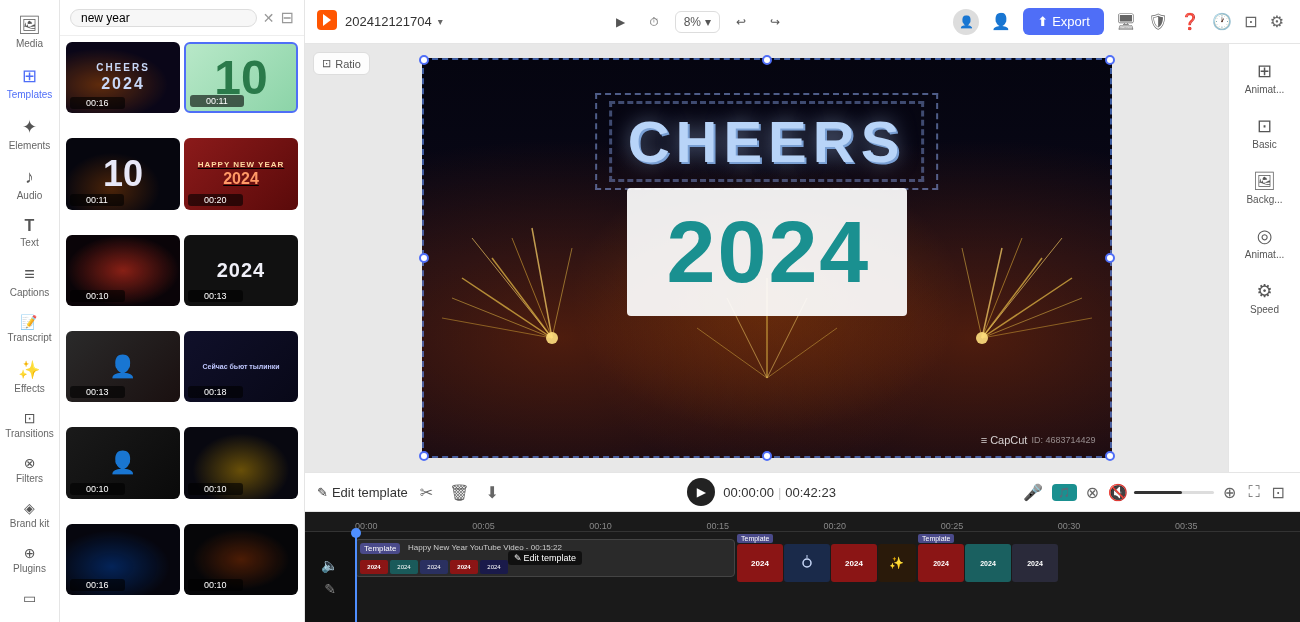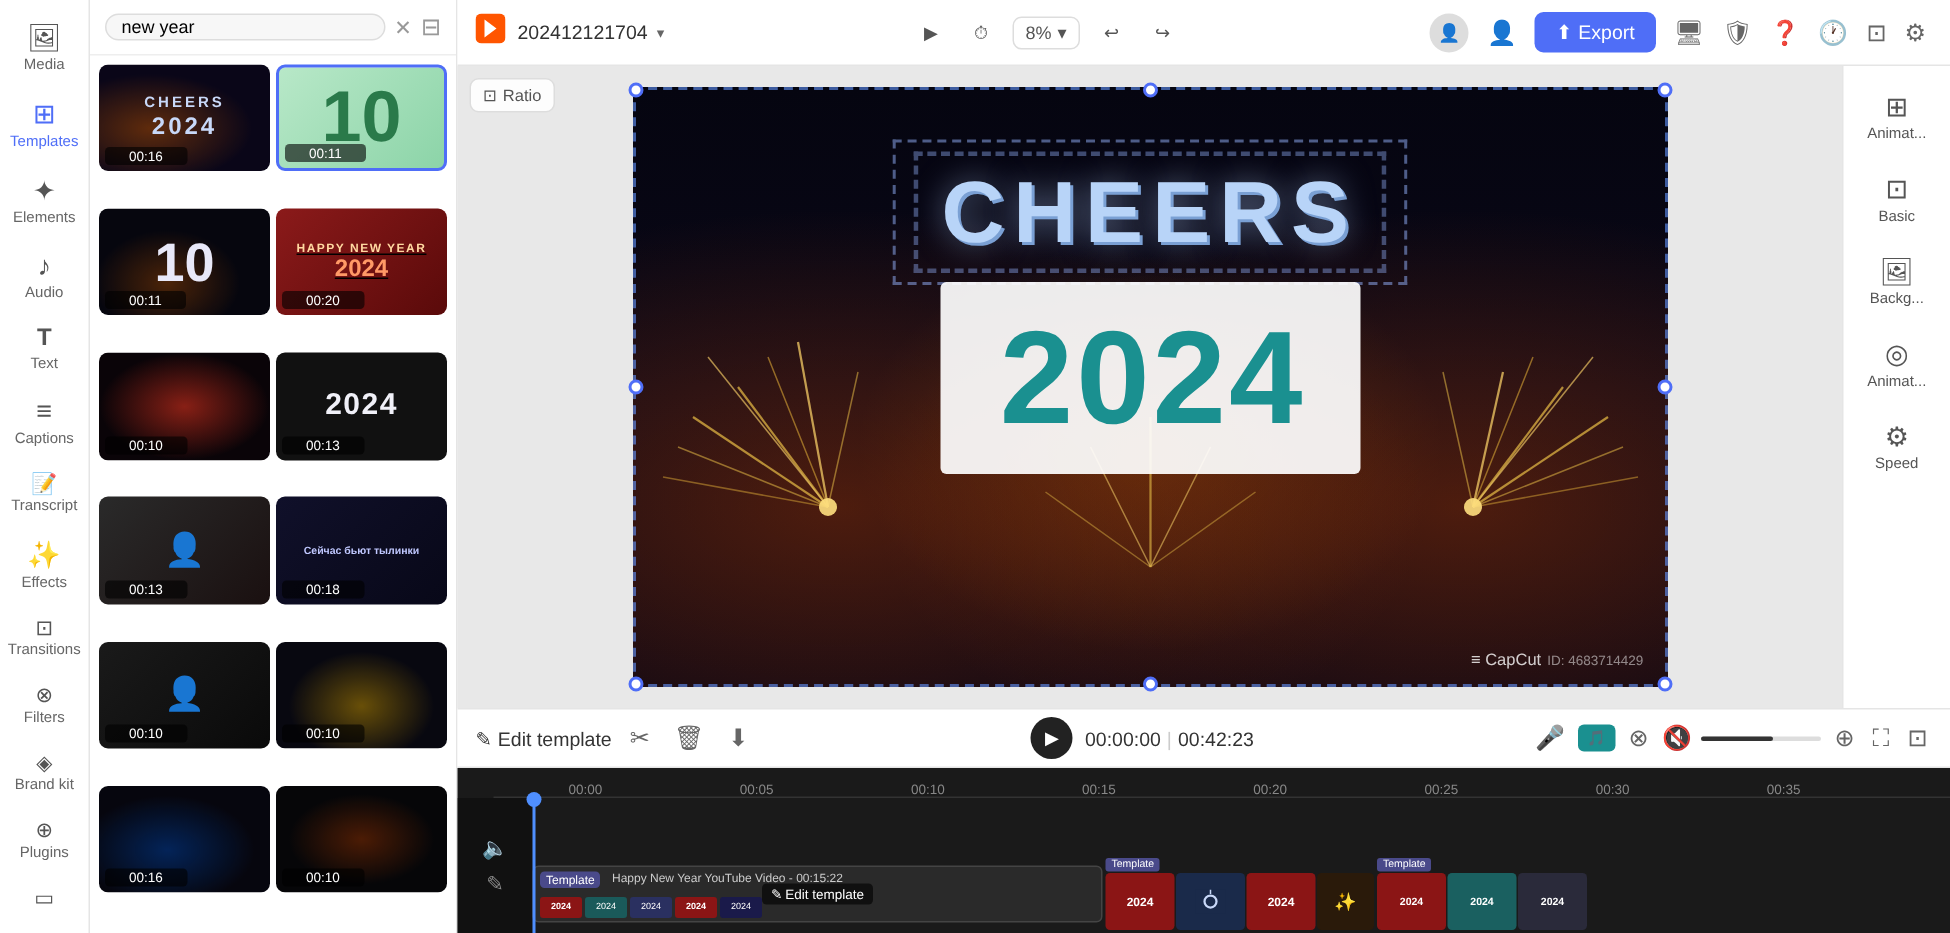"00:00" .timeline-ruler { margin-left: 24px -> none }
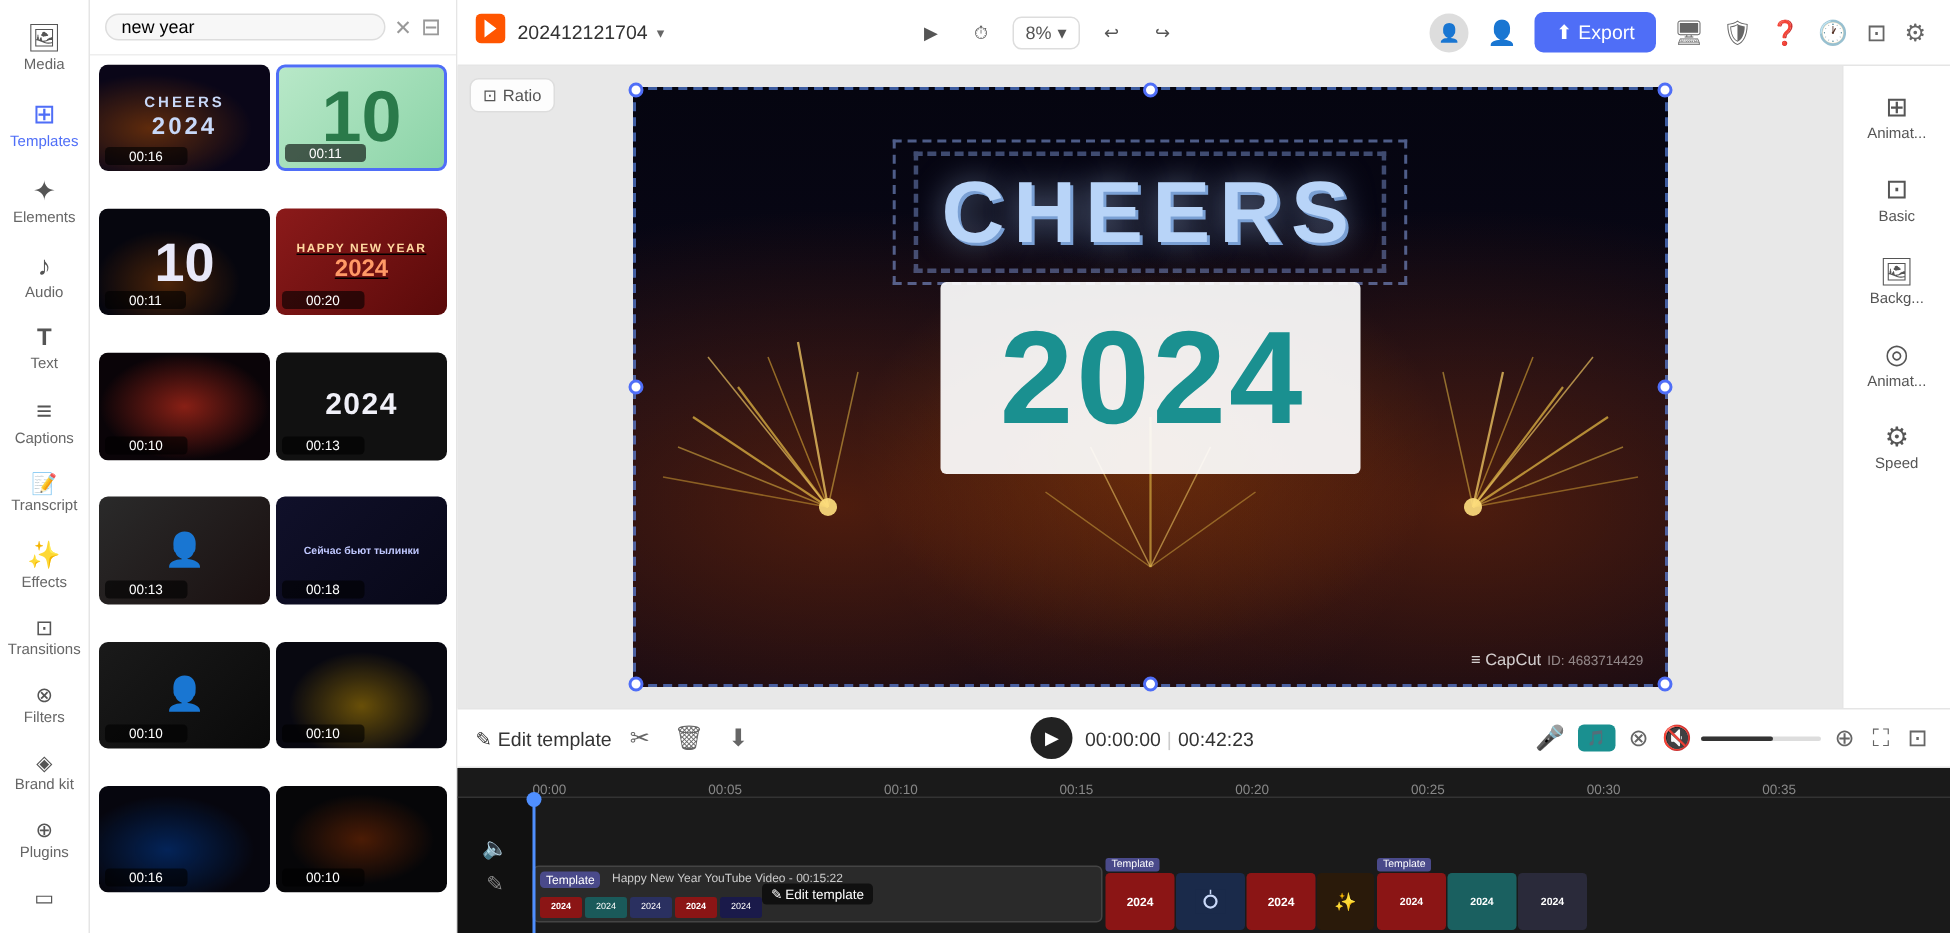"Template" .timeline-track { margin-top: 38px -> none }
